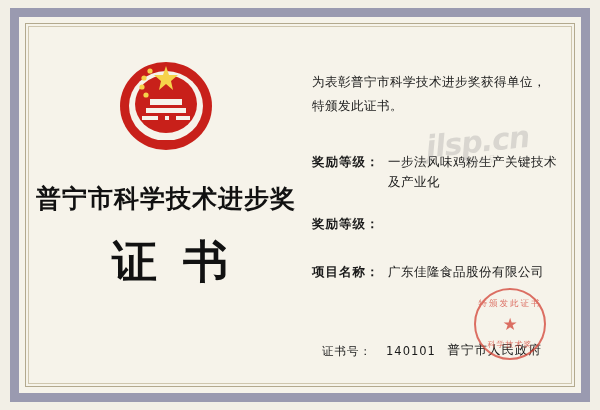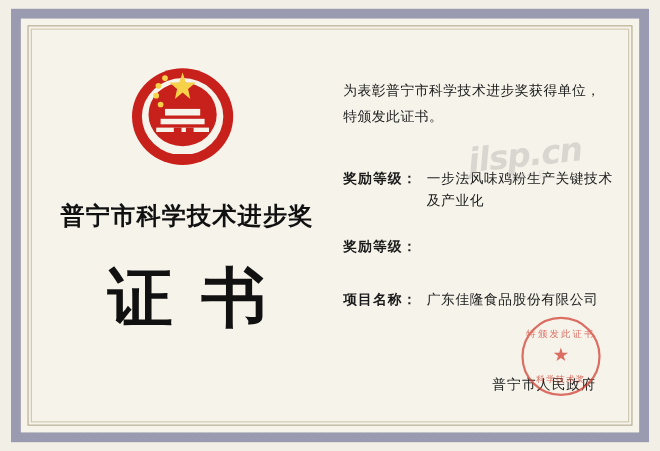"普宁市科学技术进步奖" .title-main { font-size: 22px -> 25px; text-align: center -> none }
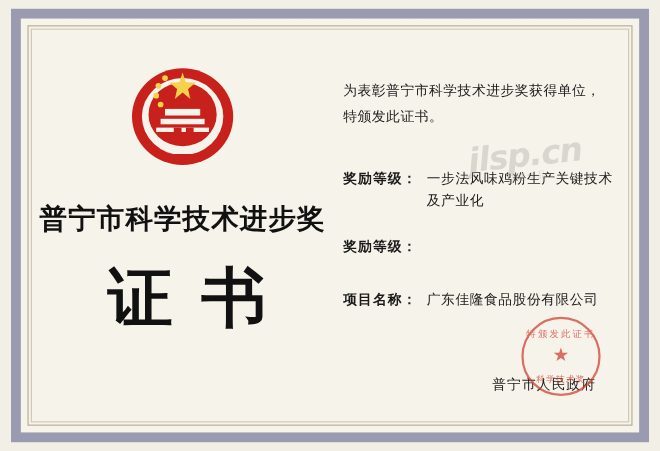"证书" .title-cert { font-size: 59px -> 45px }
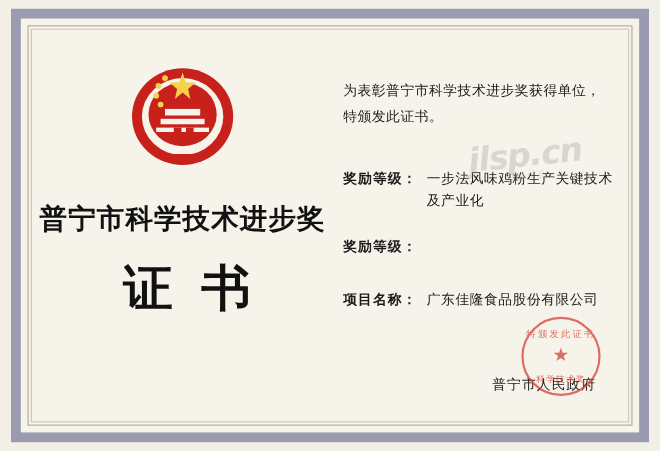"证书号： 140101" div.serial { html: none -> <div> <span>证书号：</span><span>140101</span> </div> }
